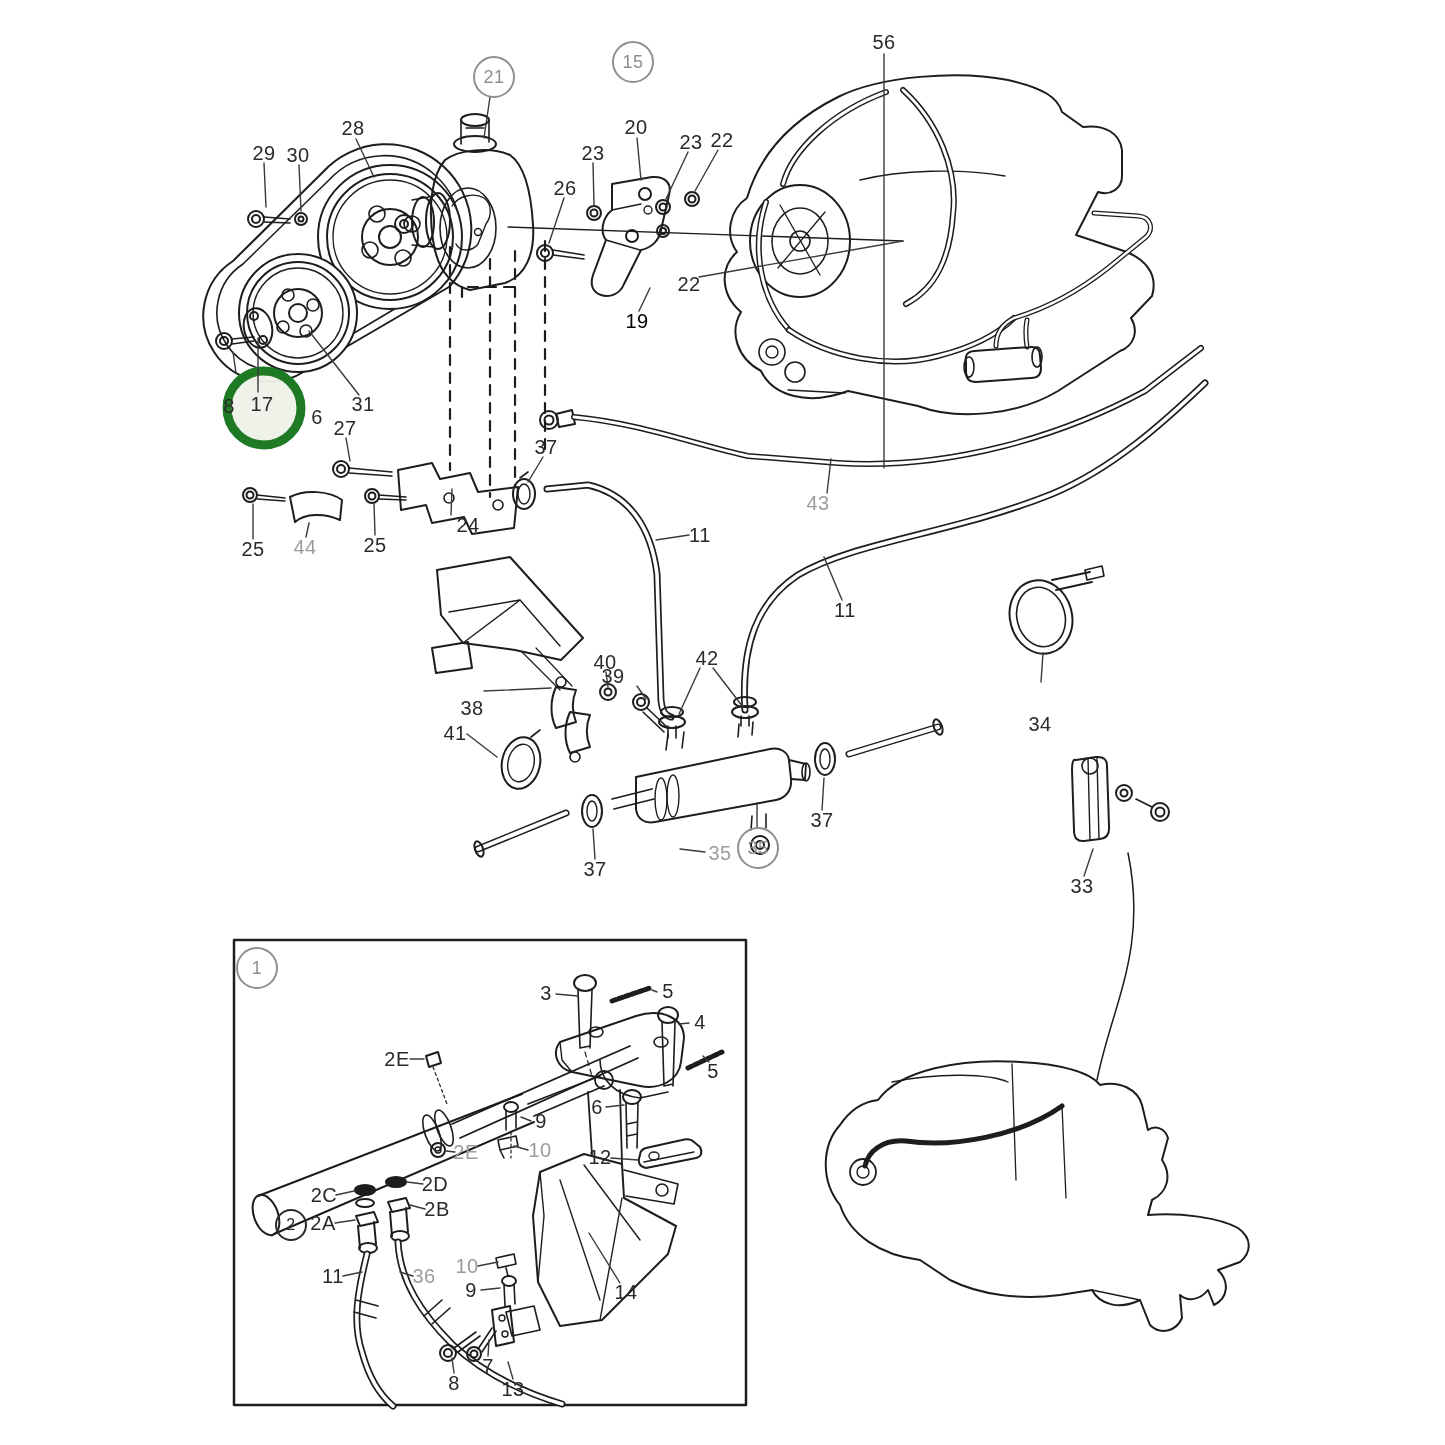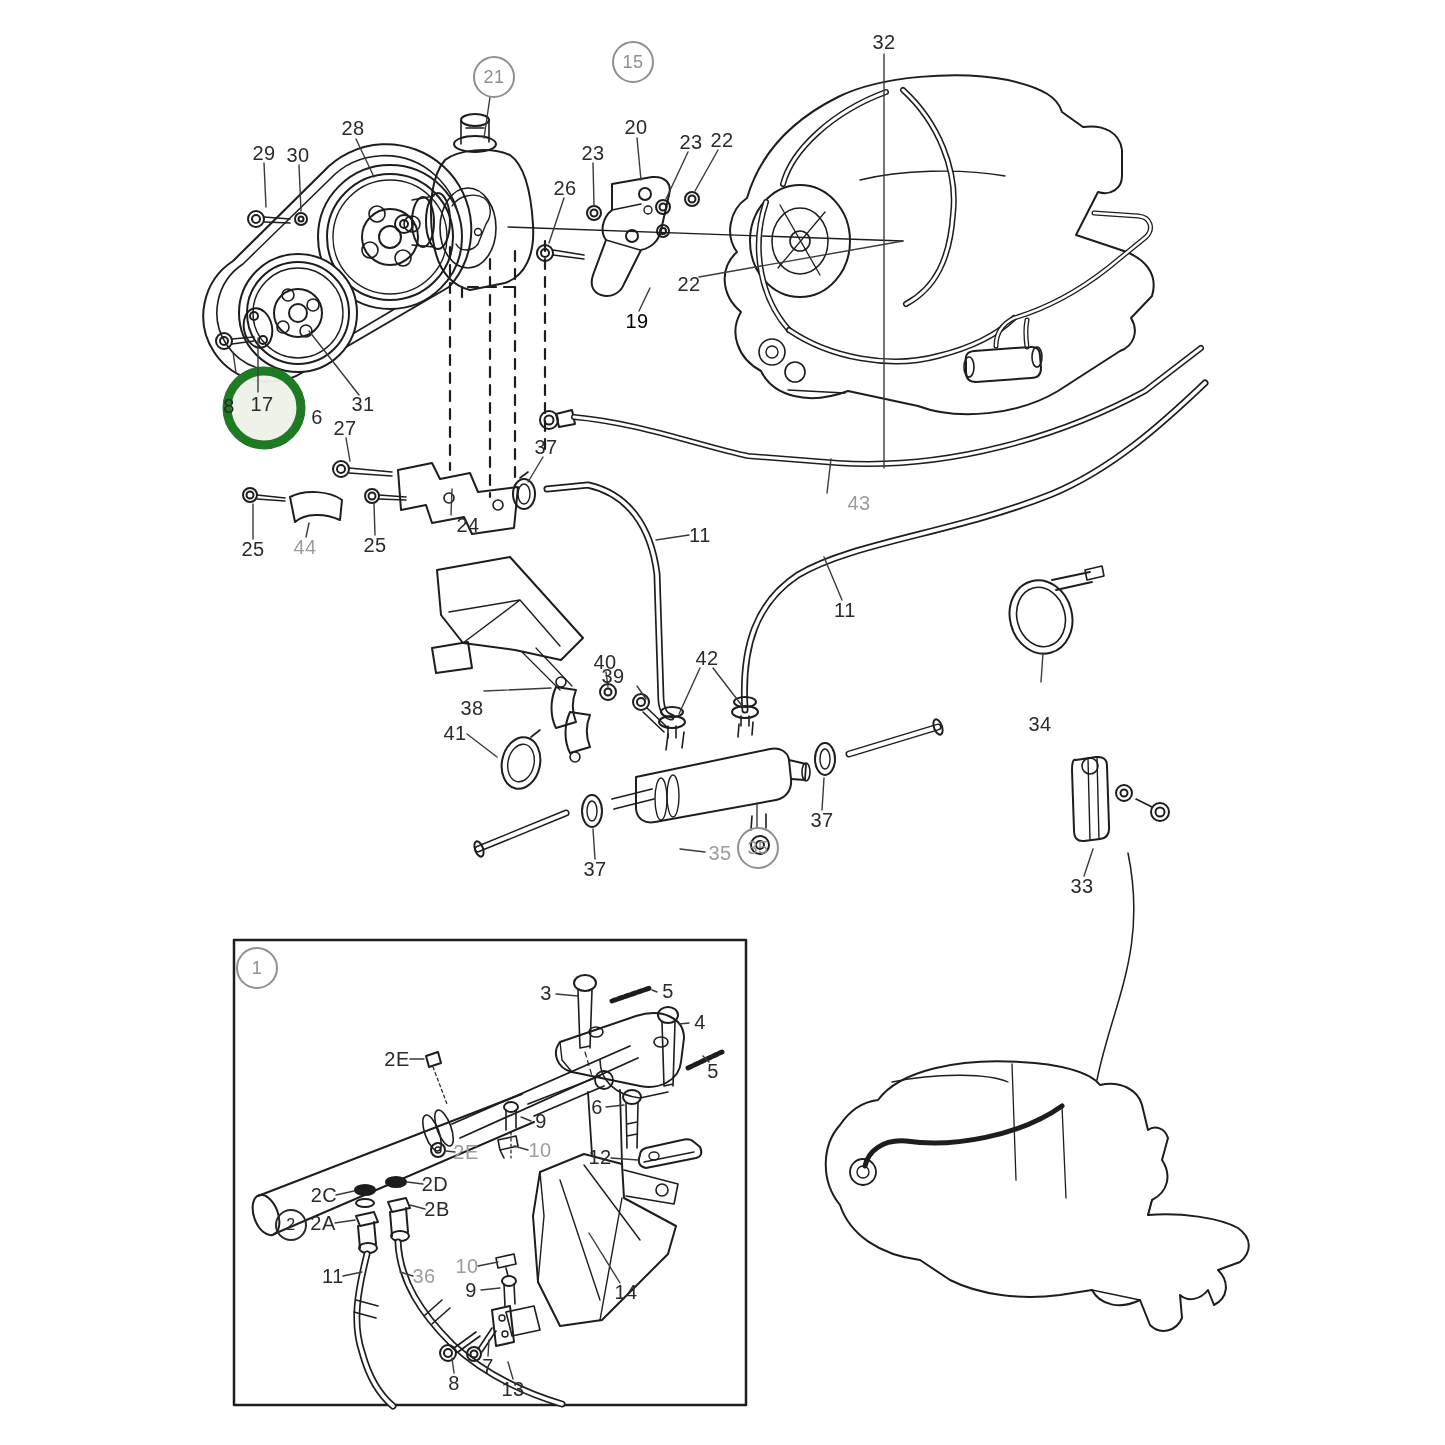"32" span.lbl { text: 32 -> 56 }
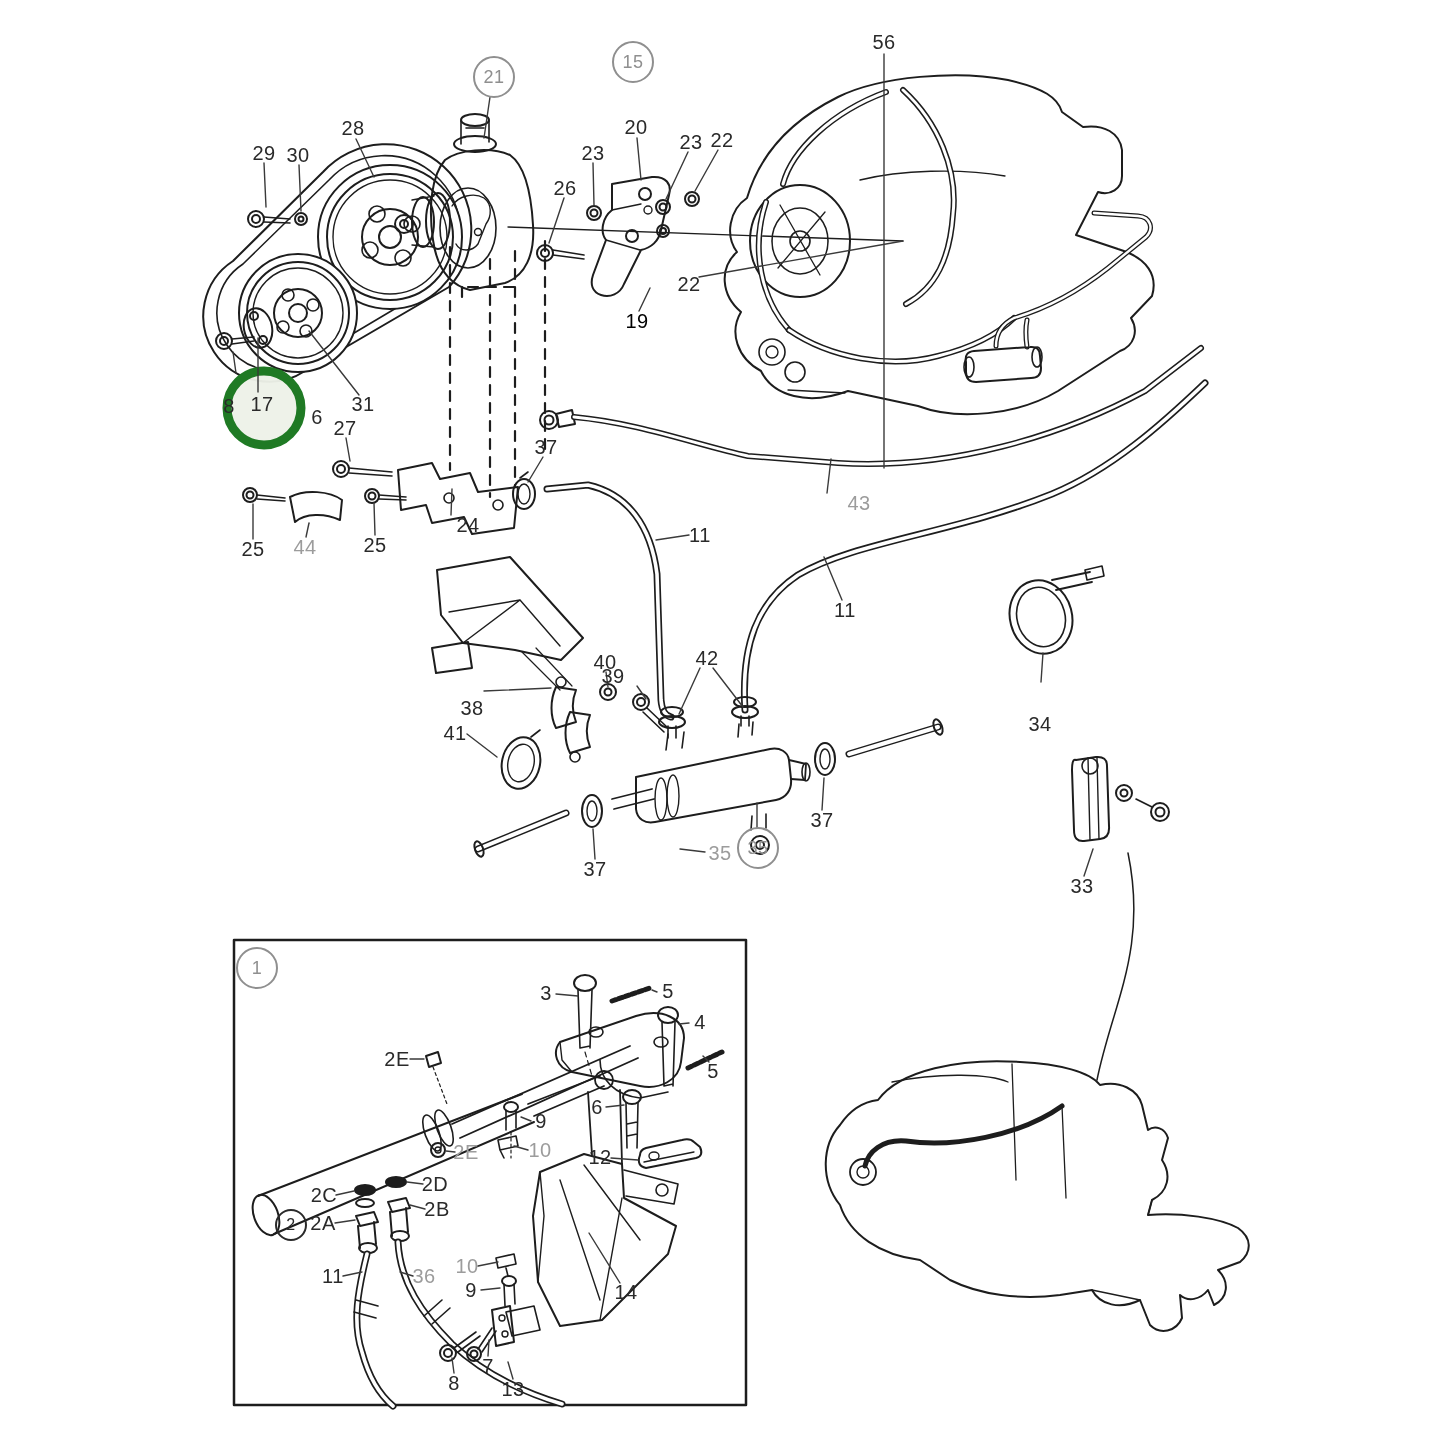"43" span.lbl { left: 859px -> 818px }
